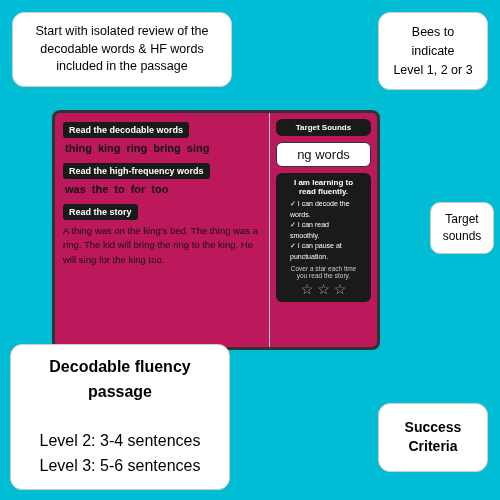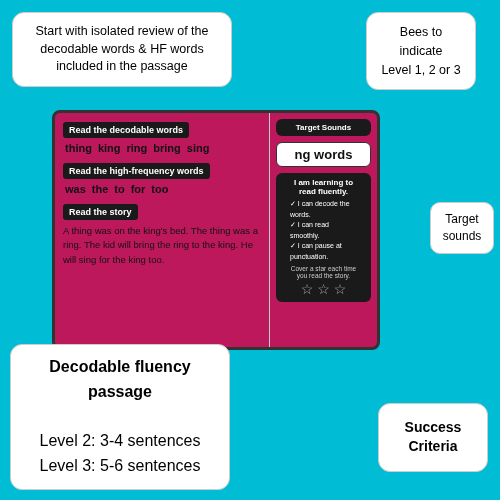"Bees to" .bubble-top-right { right: 24px -> 12px }
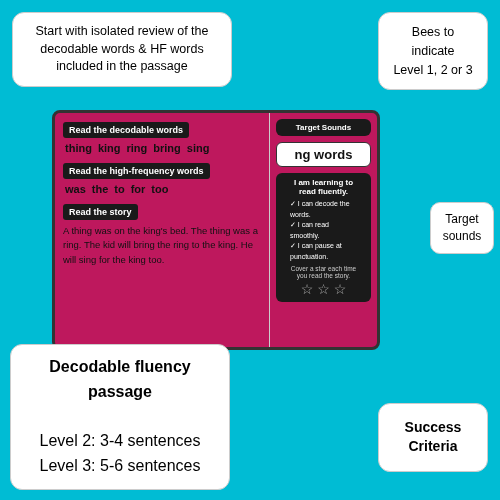"ng words" .ng-words-box { font-weight: bold -> normal }
